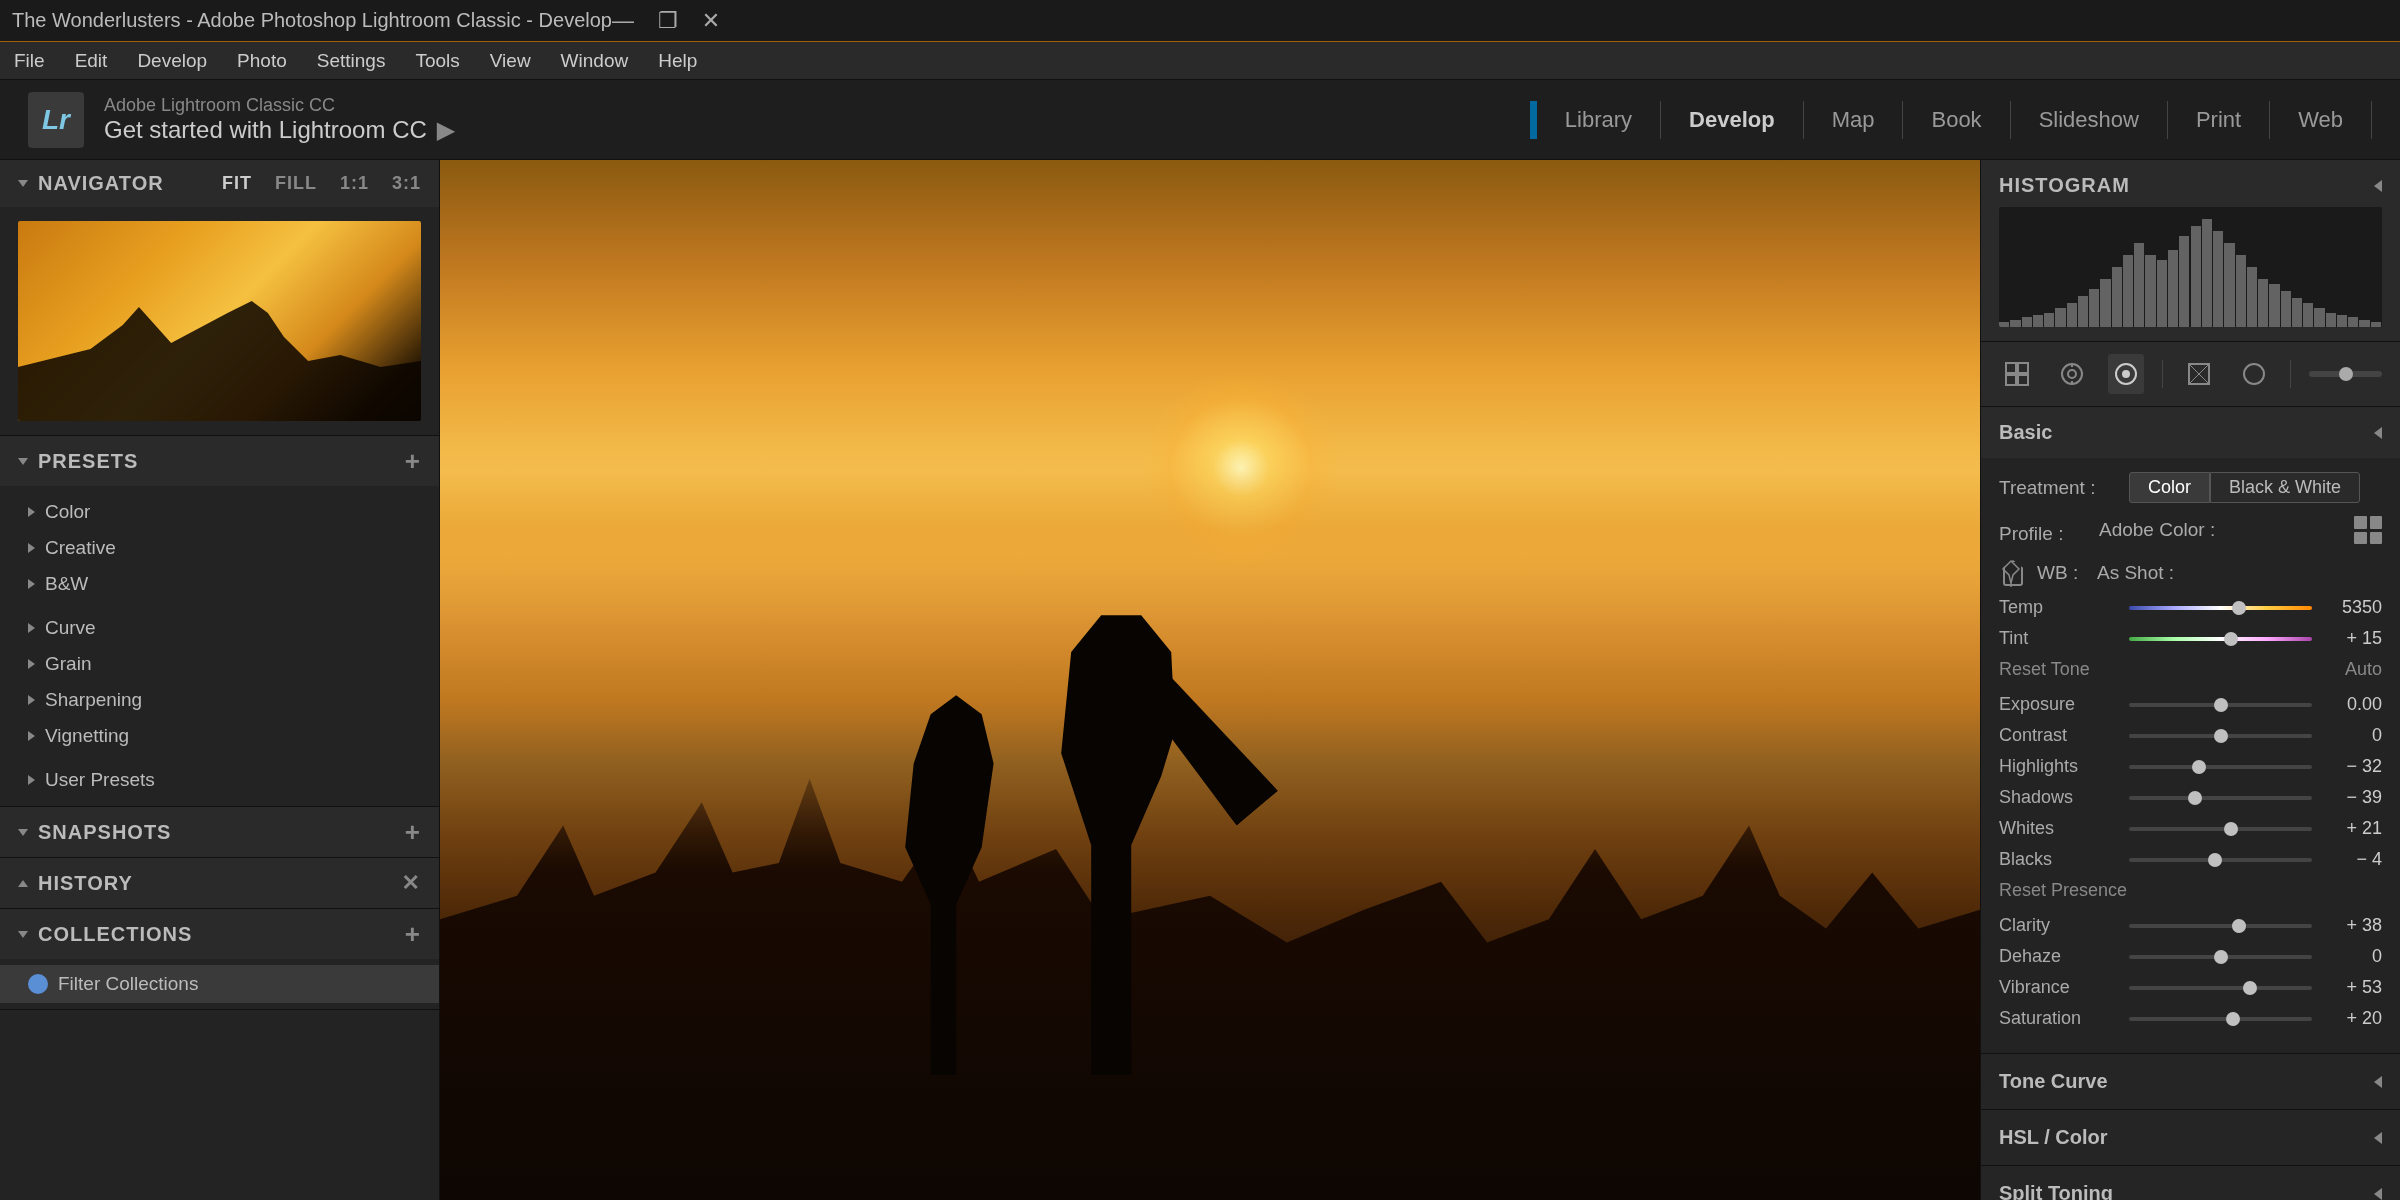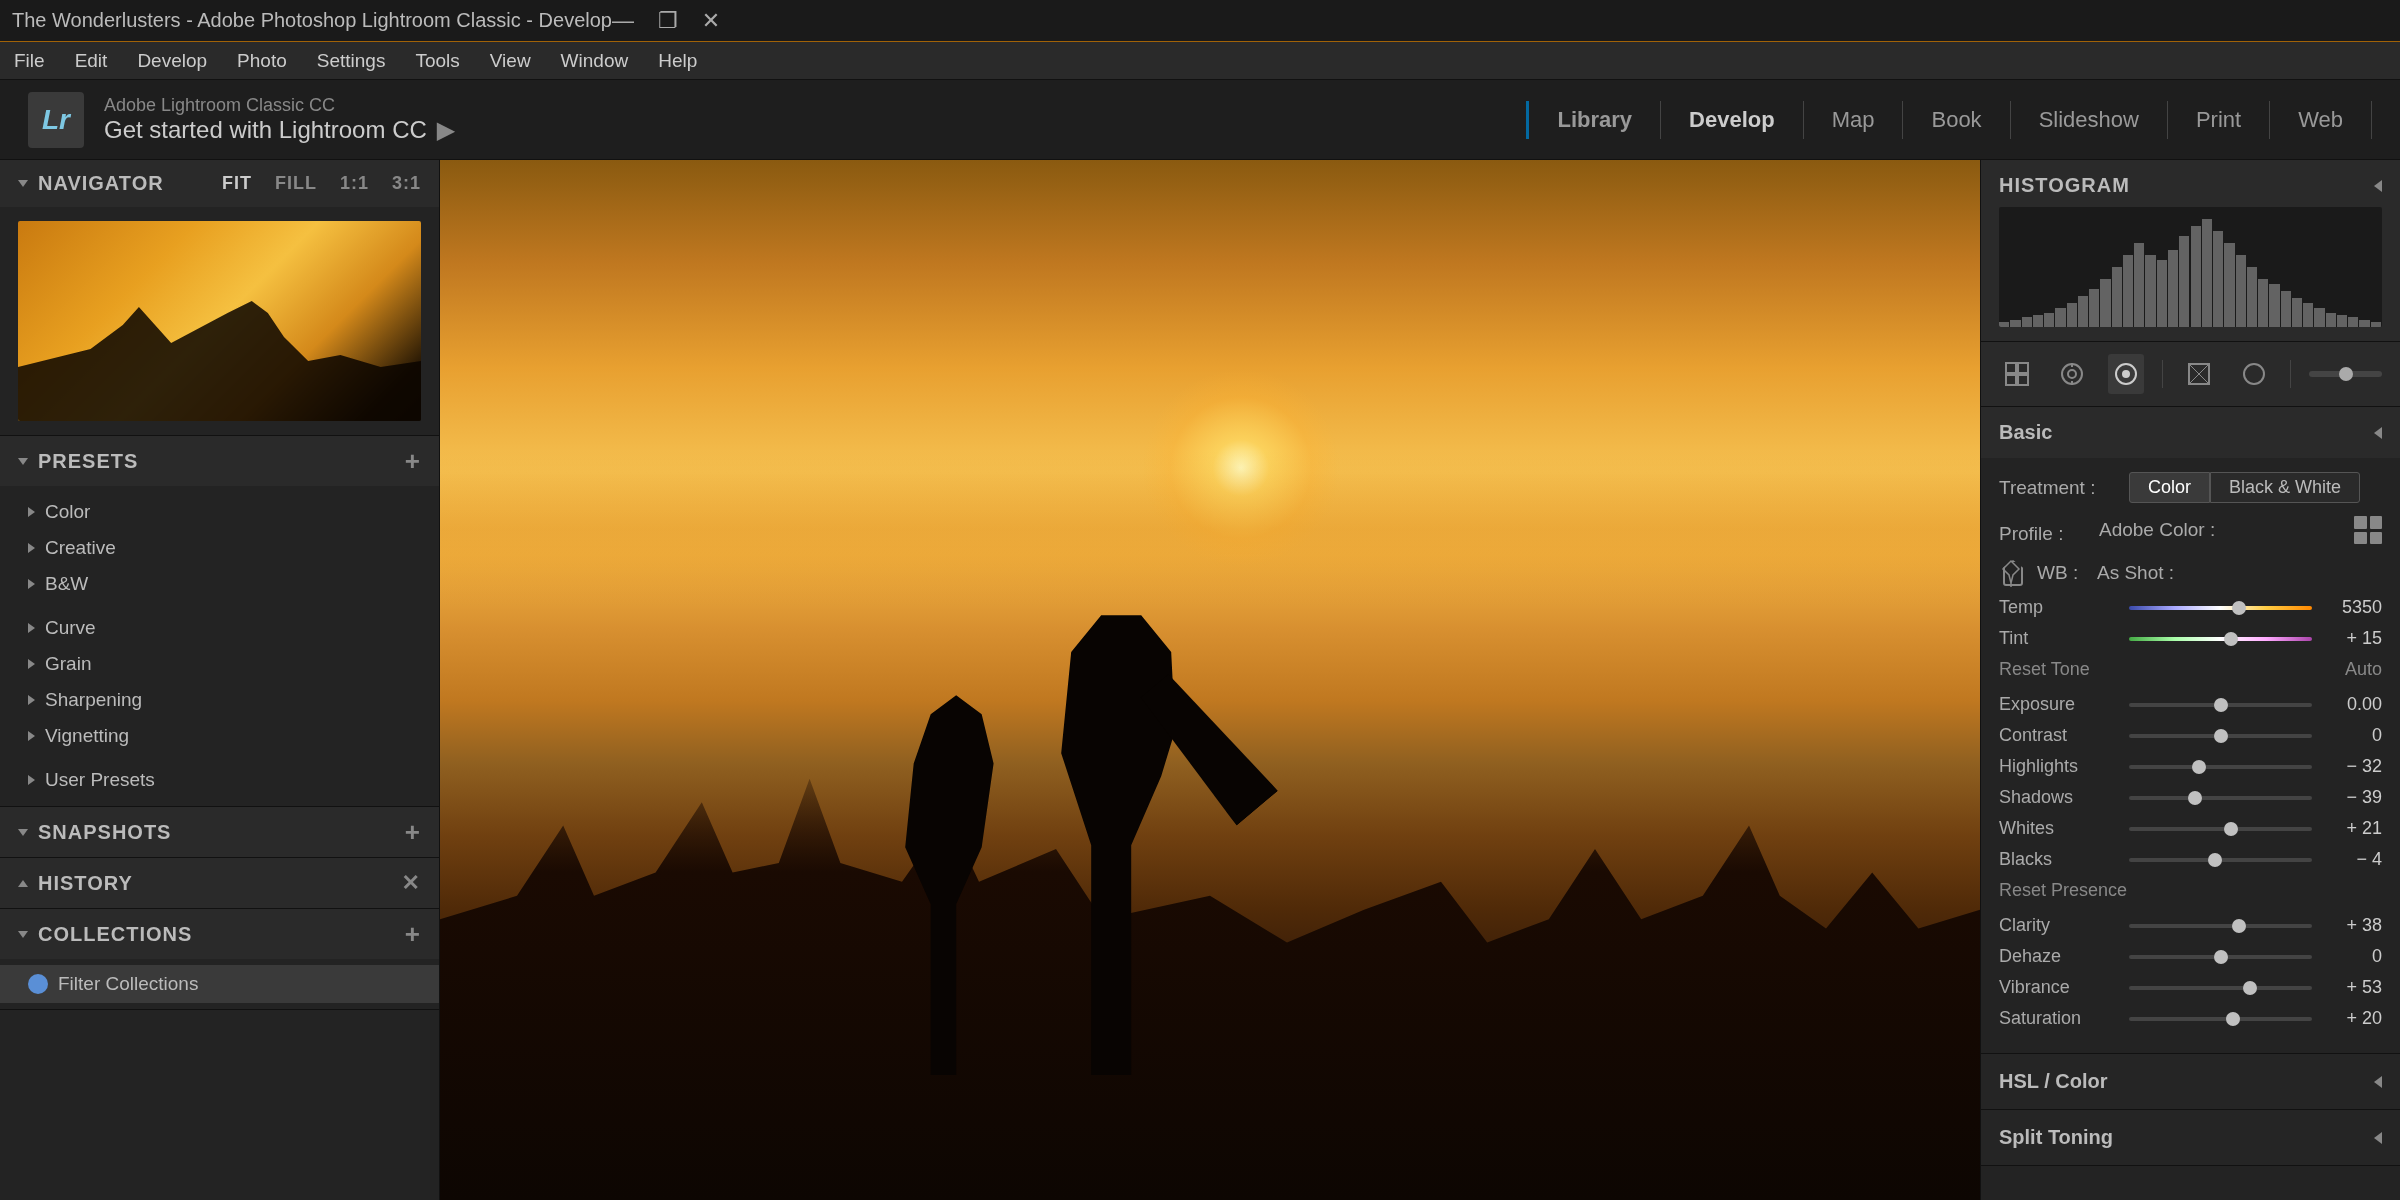"Library" .module-nav .module-item:first-child { border-left: 3px solid #0369a1 -> 7px solid #0369a1; font-weight: bold -> none }
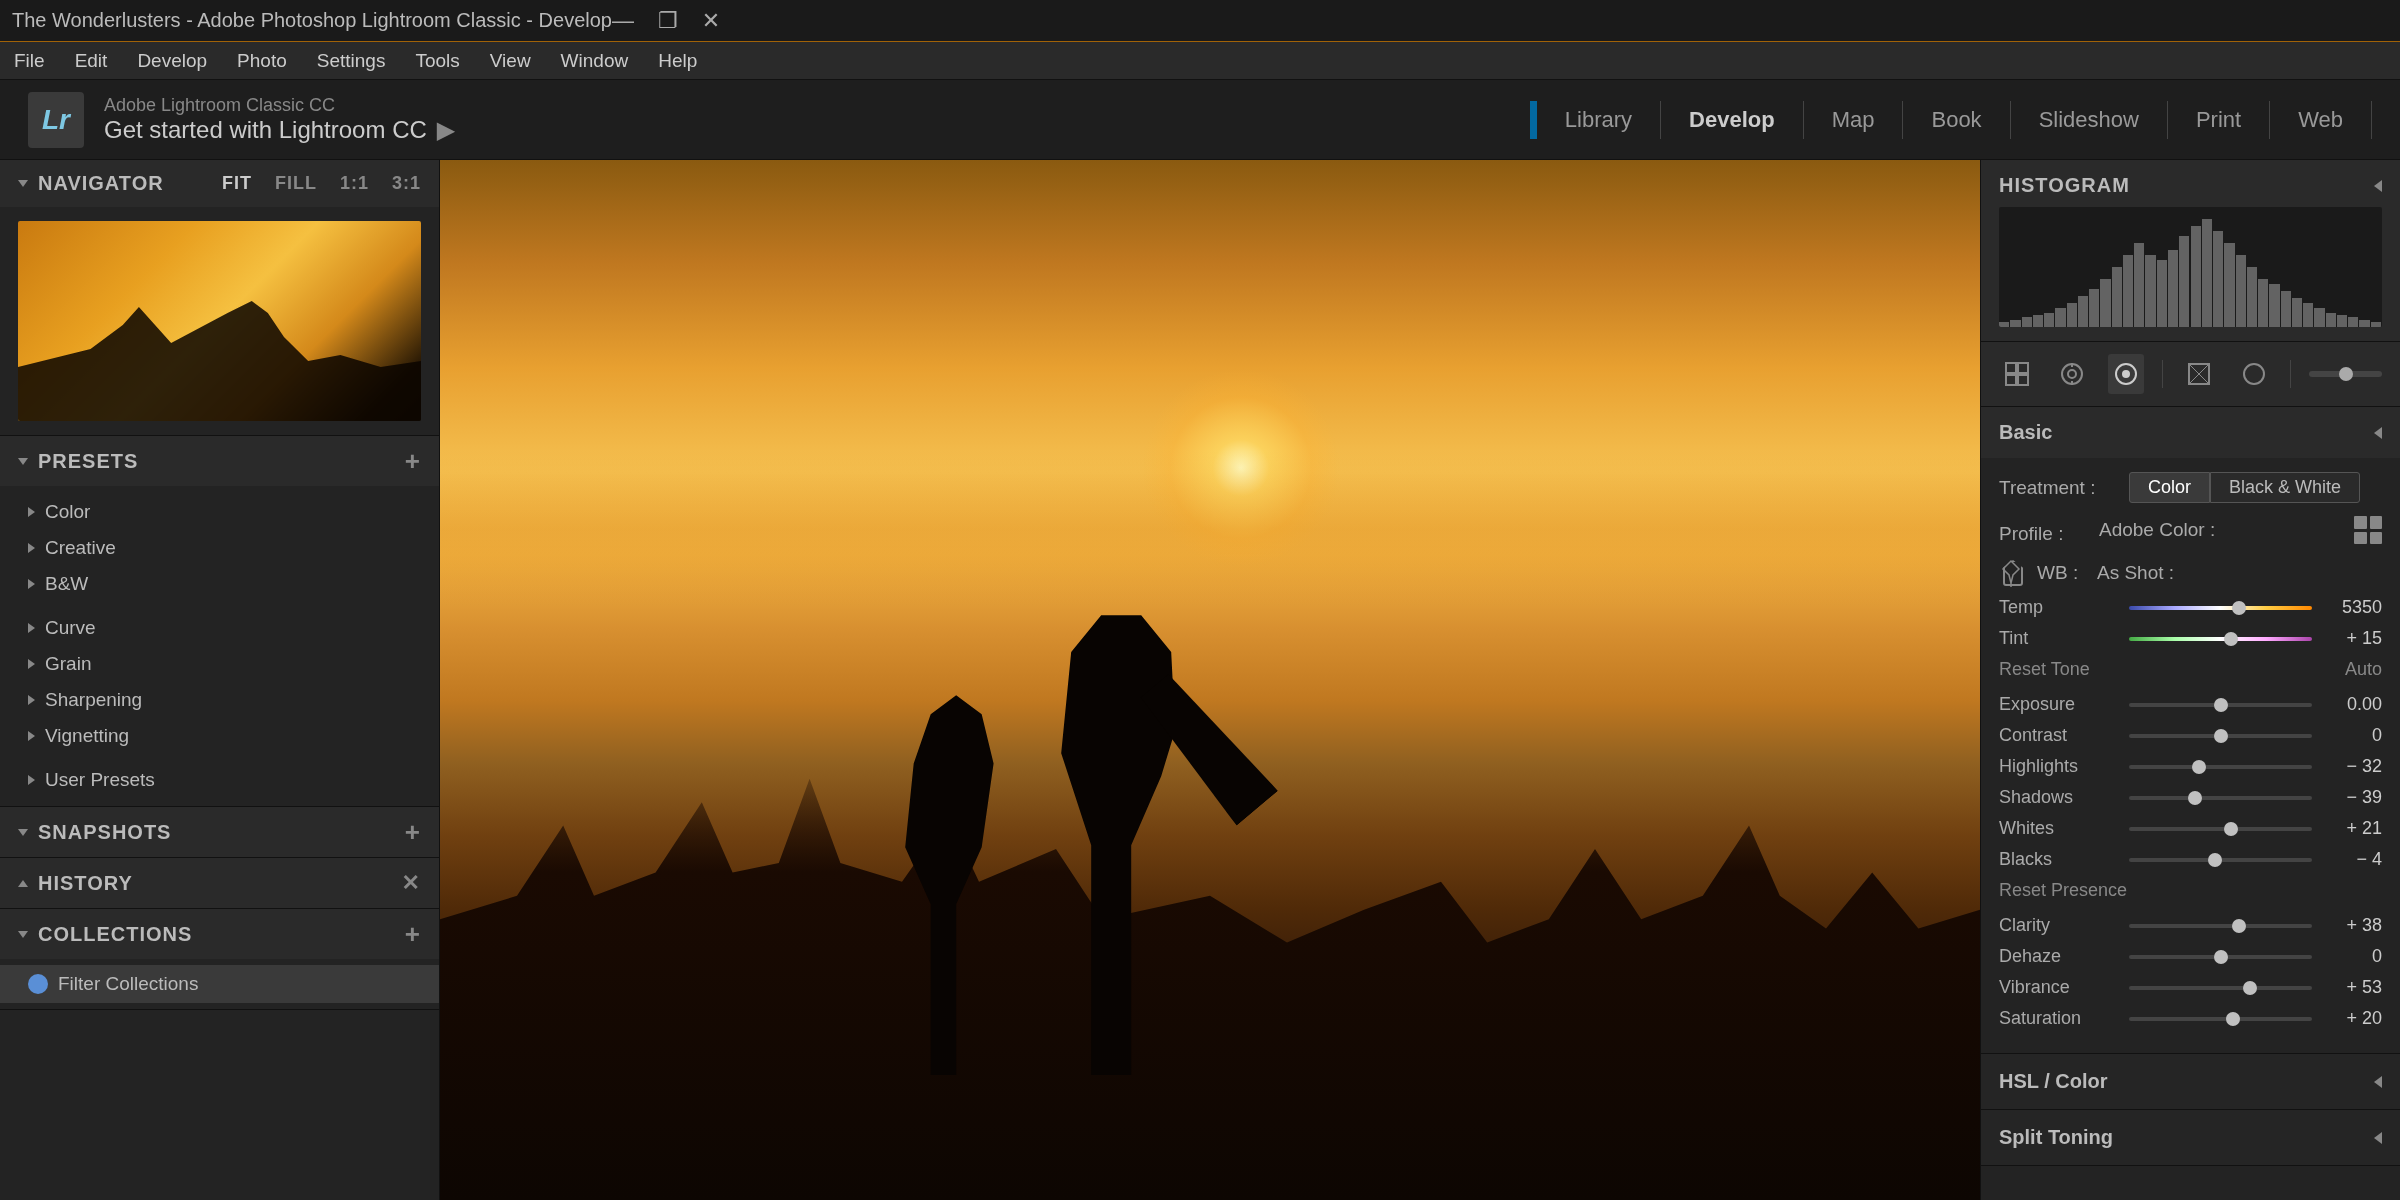"Tone Curve" div.collapsed-section { html: none -> <div> <span>Tone Curve</span> <div></div> </div> }
